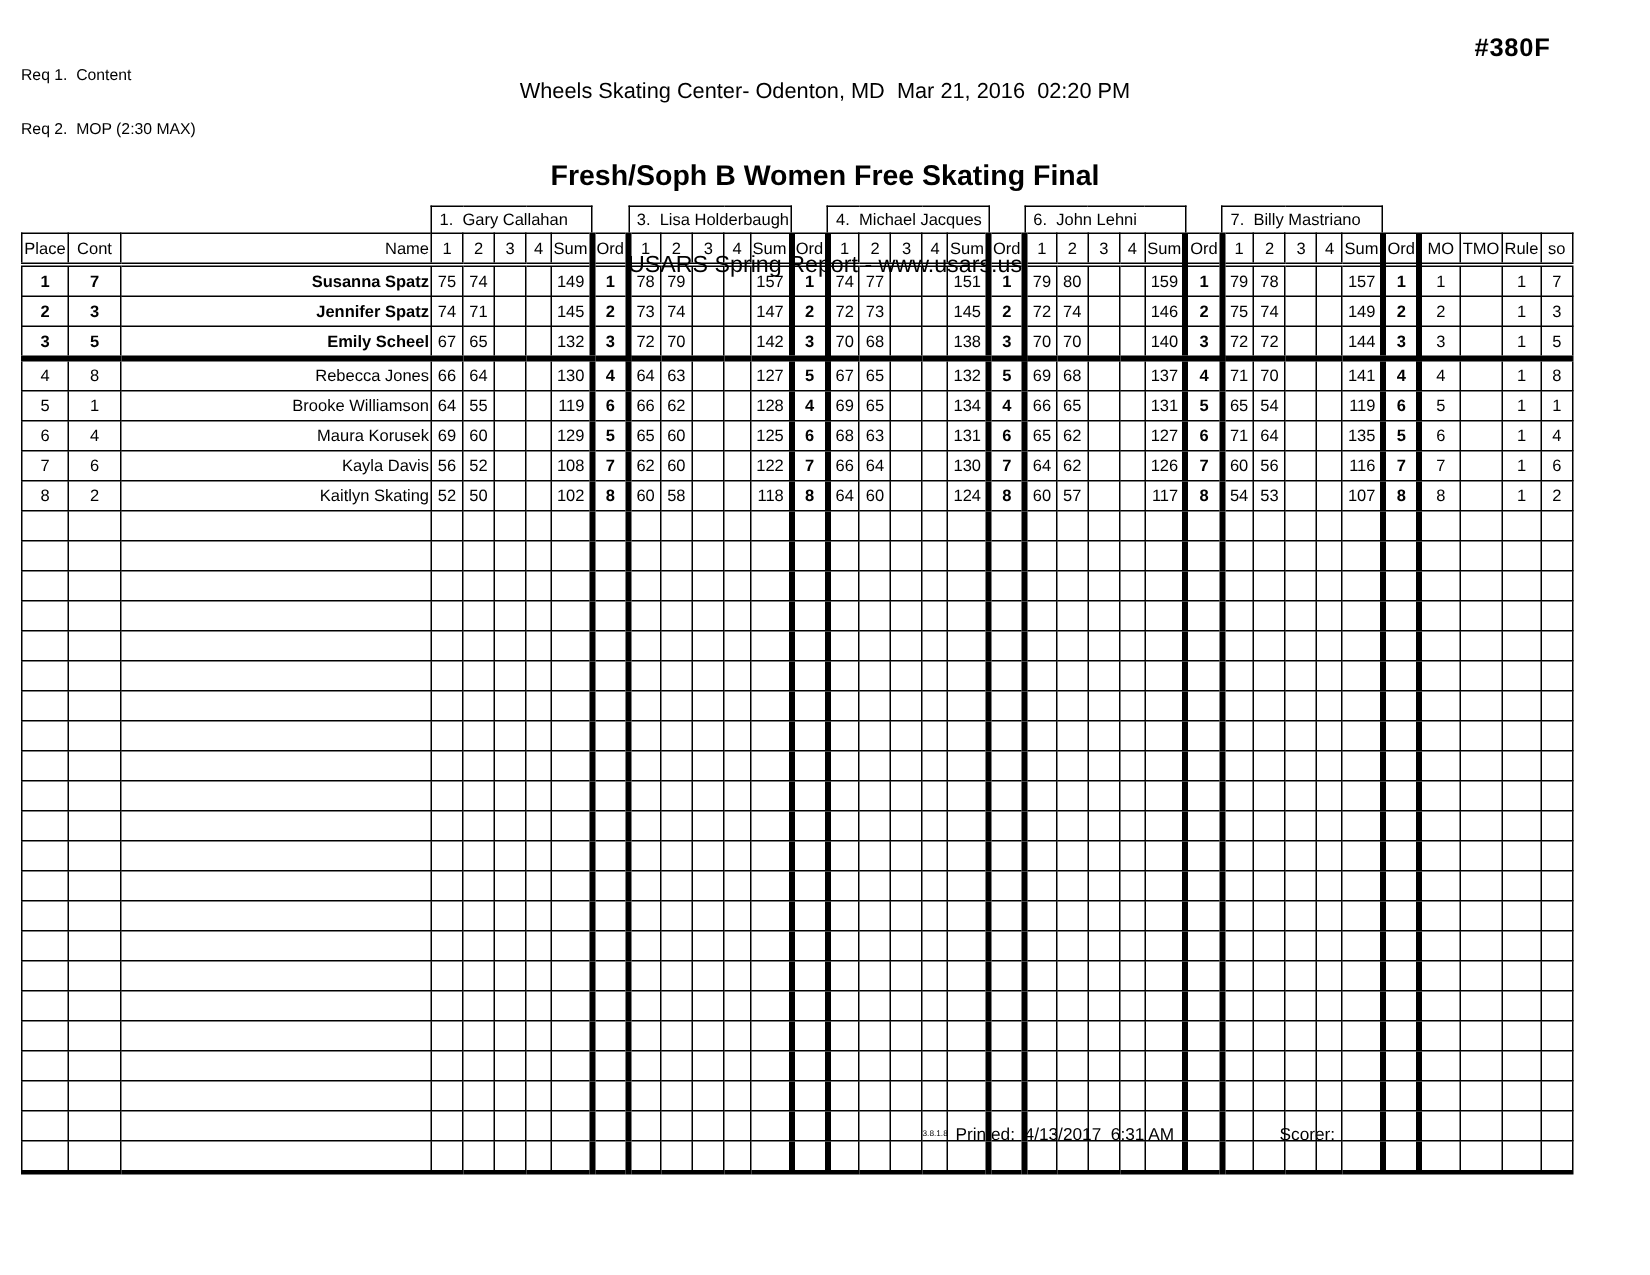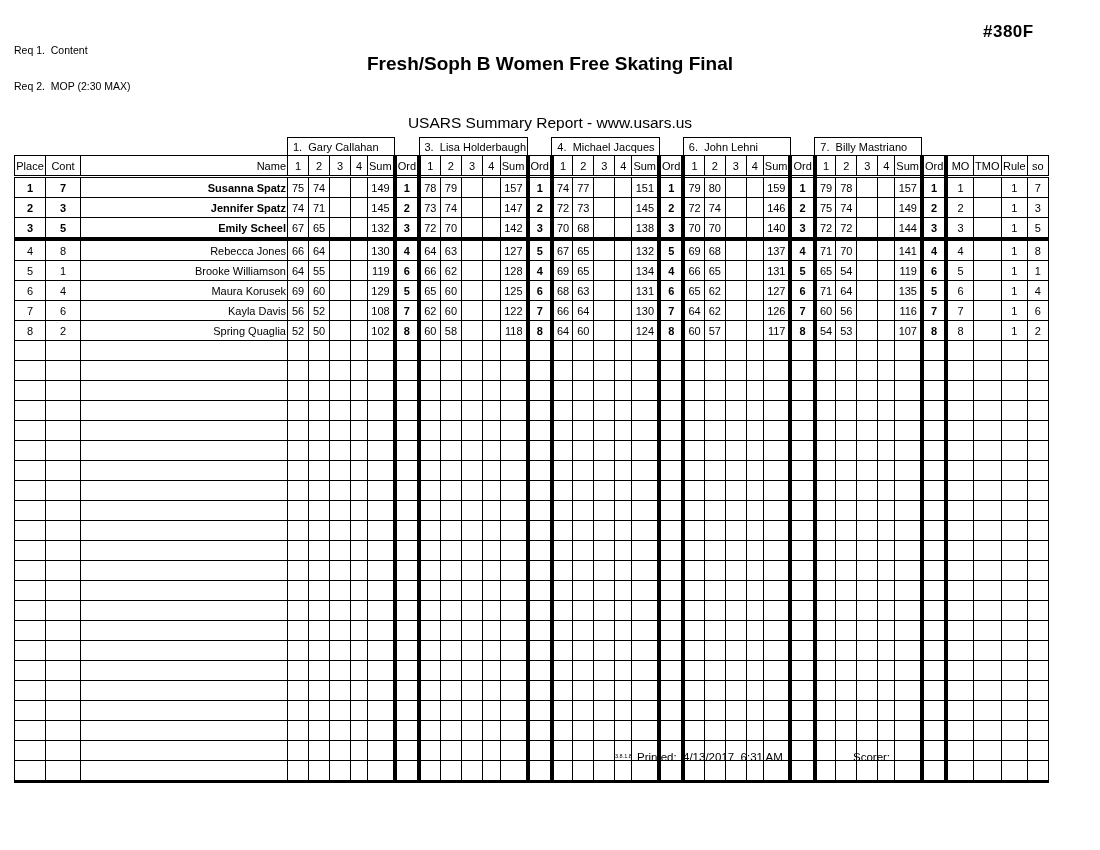"Wheels Skating Center- Odenton, MD" div.subtitle { html: none -> <div>Wheels Skating Center- Odenton, MD Mar 21, 2016 02:20 PM</div> }
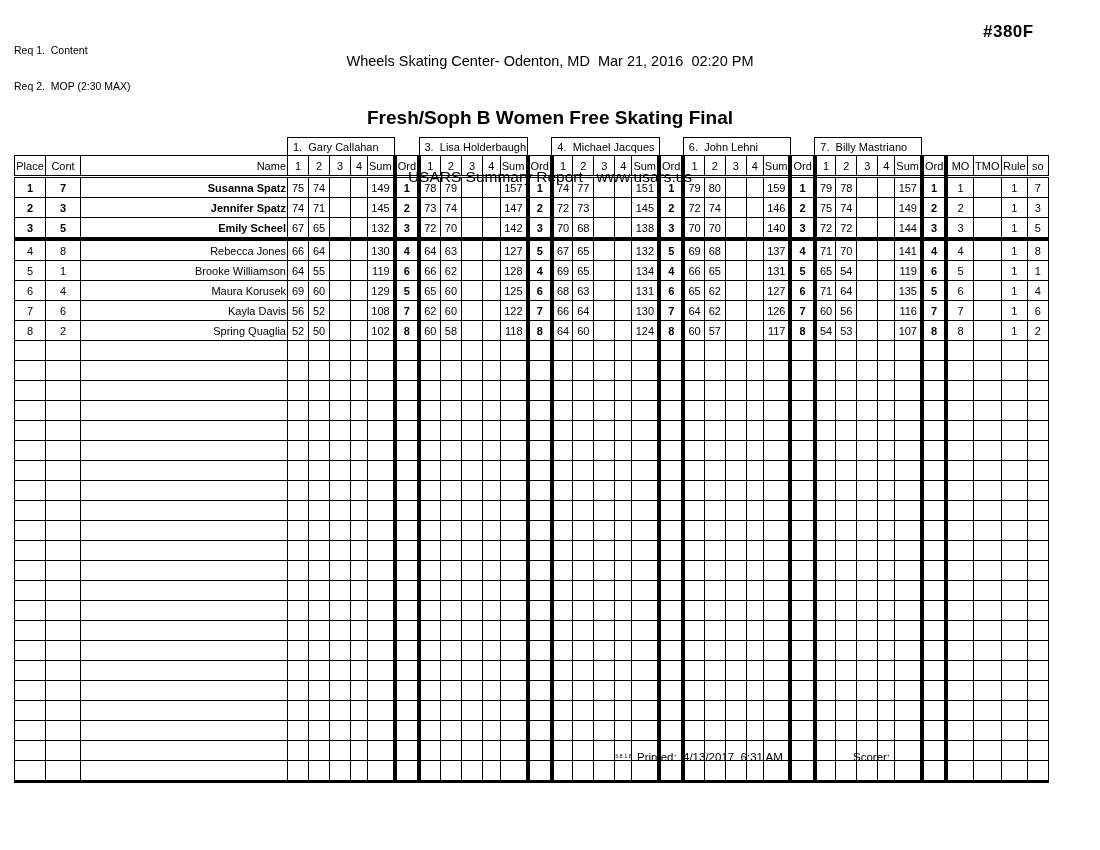"USARS Summary Report - www.usars.us" div.report { text: Summary -> Spring }
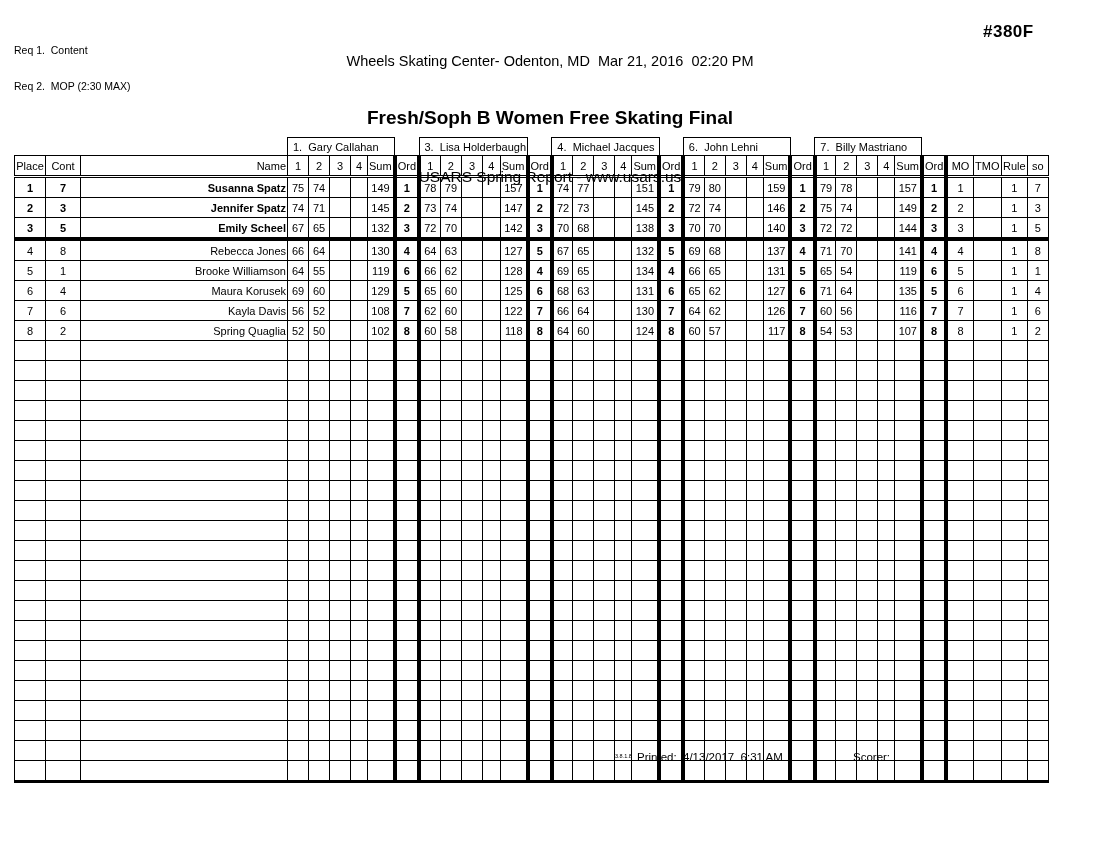"Spring Quaglia" td.namecol { text: Spring Quaglia -> Kaitlyn Skating }
